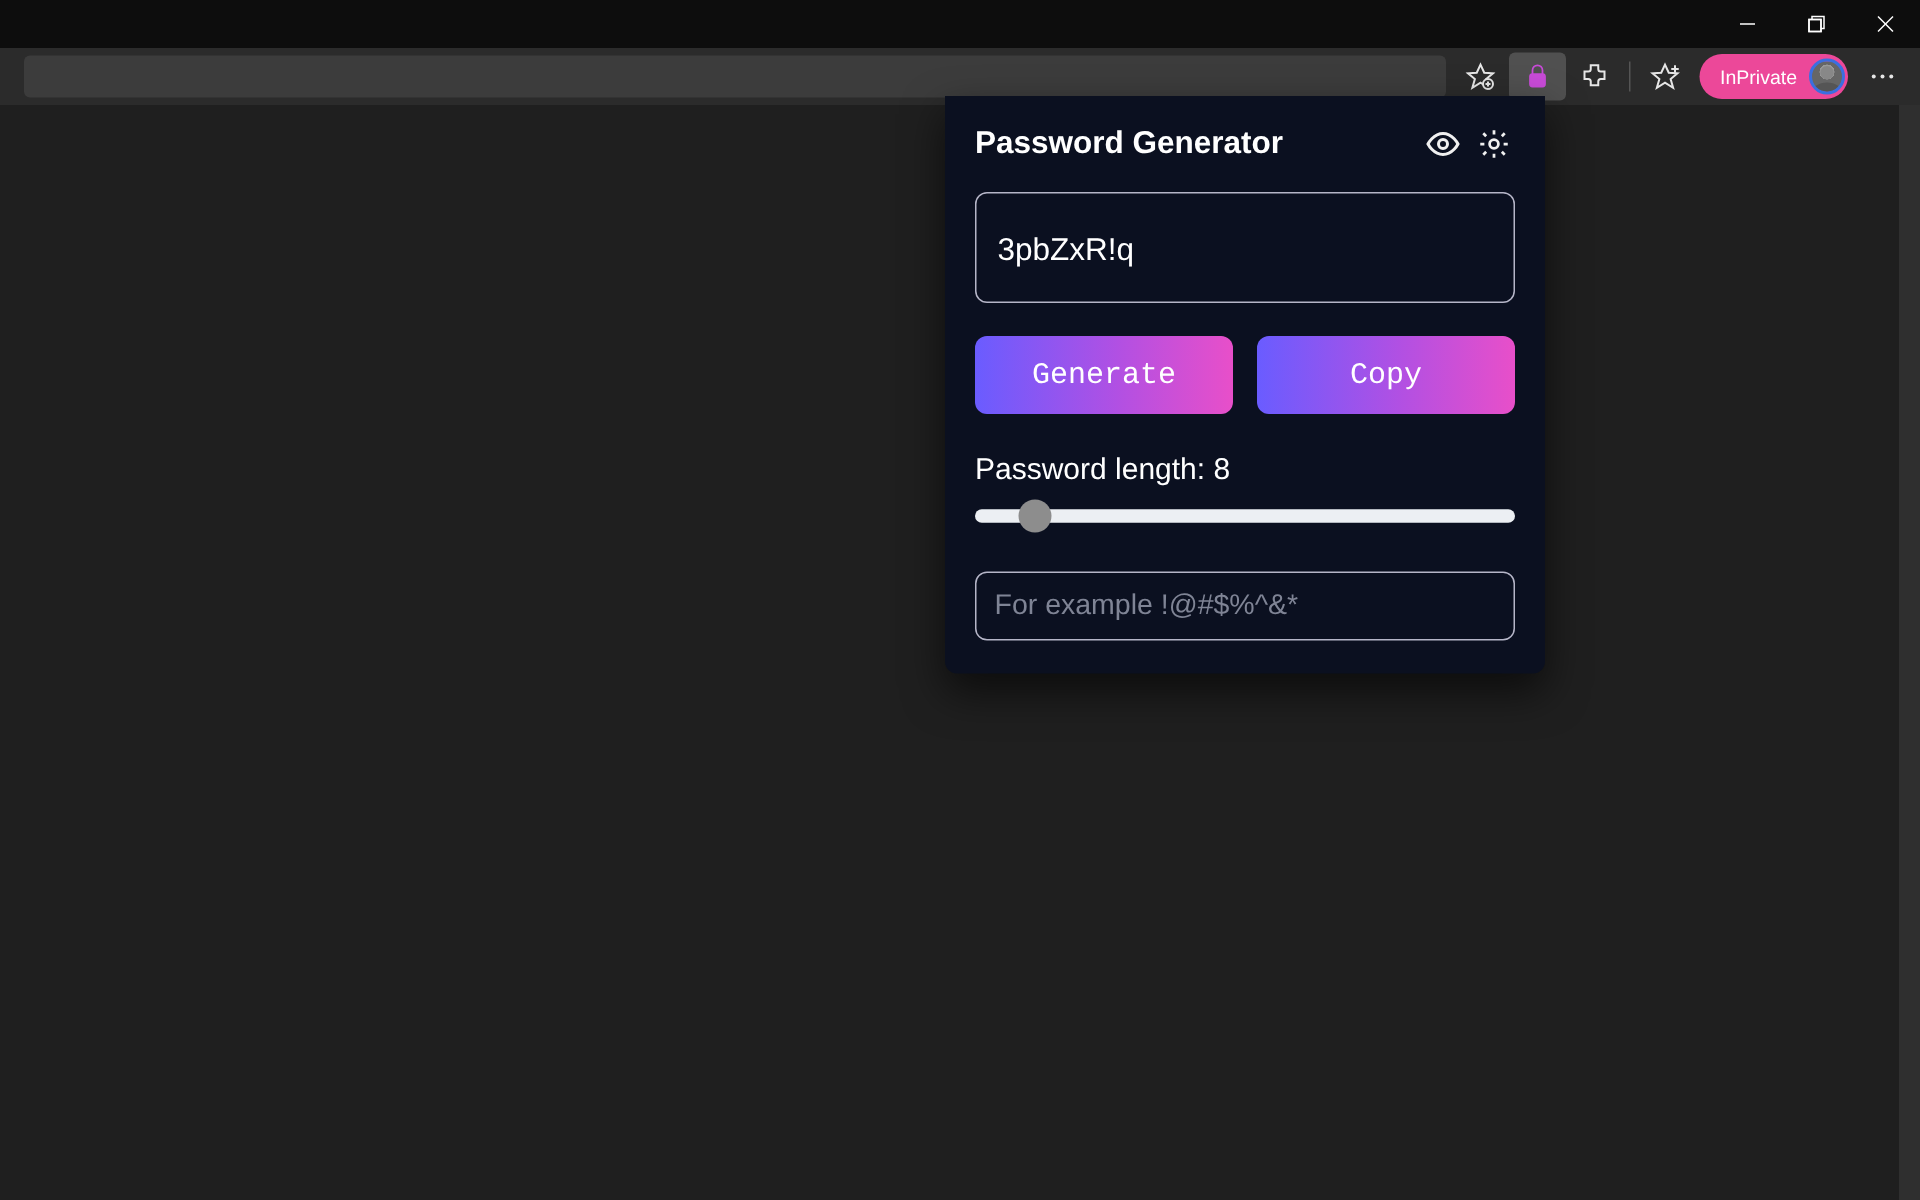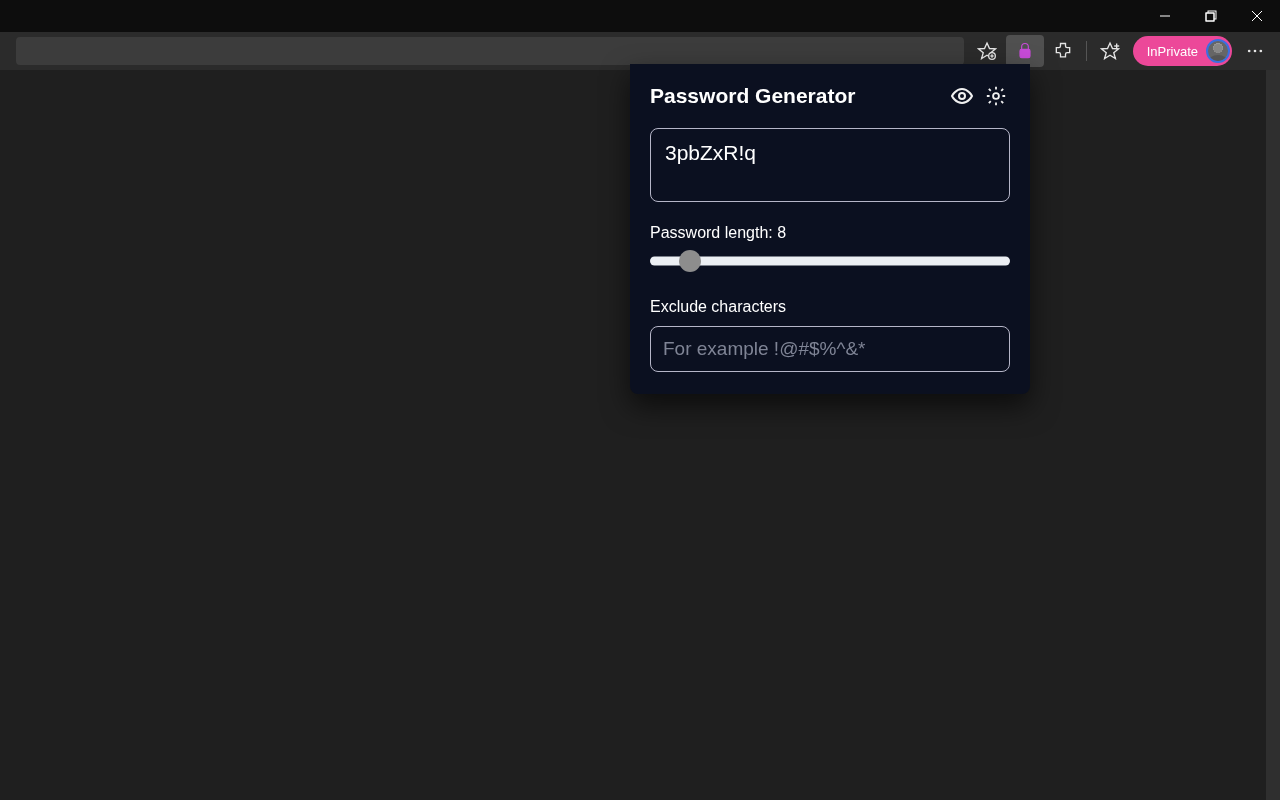"3pbZxR!q" .pwd-box { padding: 12px 14px -> 26px 14px }
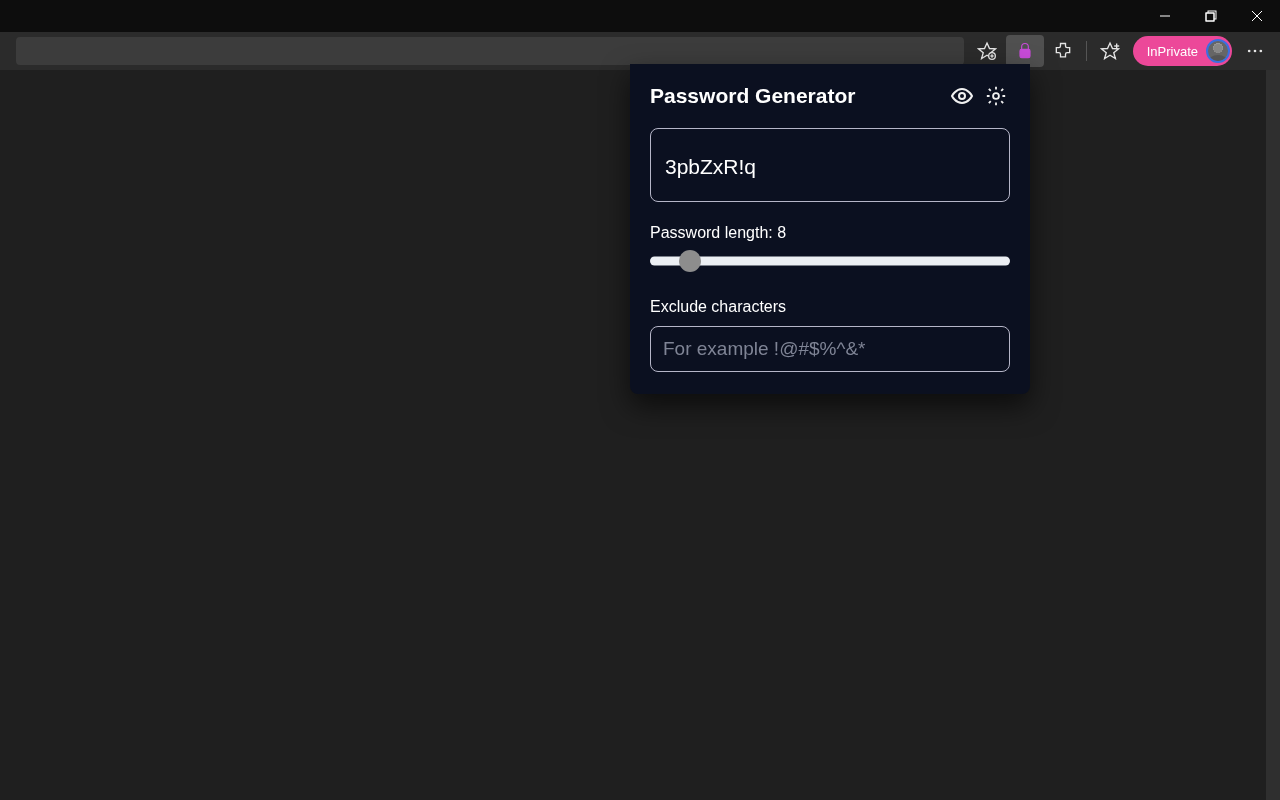"Generate" div.btn-row { html: none -> <div> <button>Generate</button> <button>Copy</button> </div> }
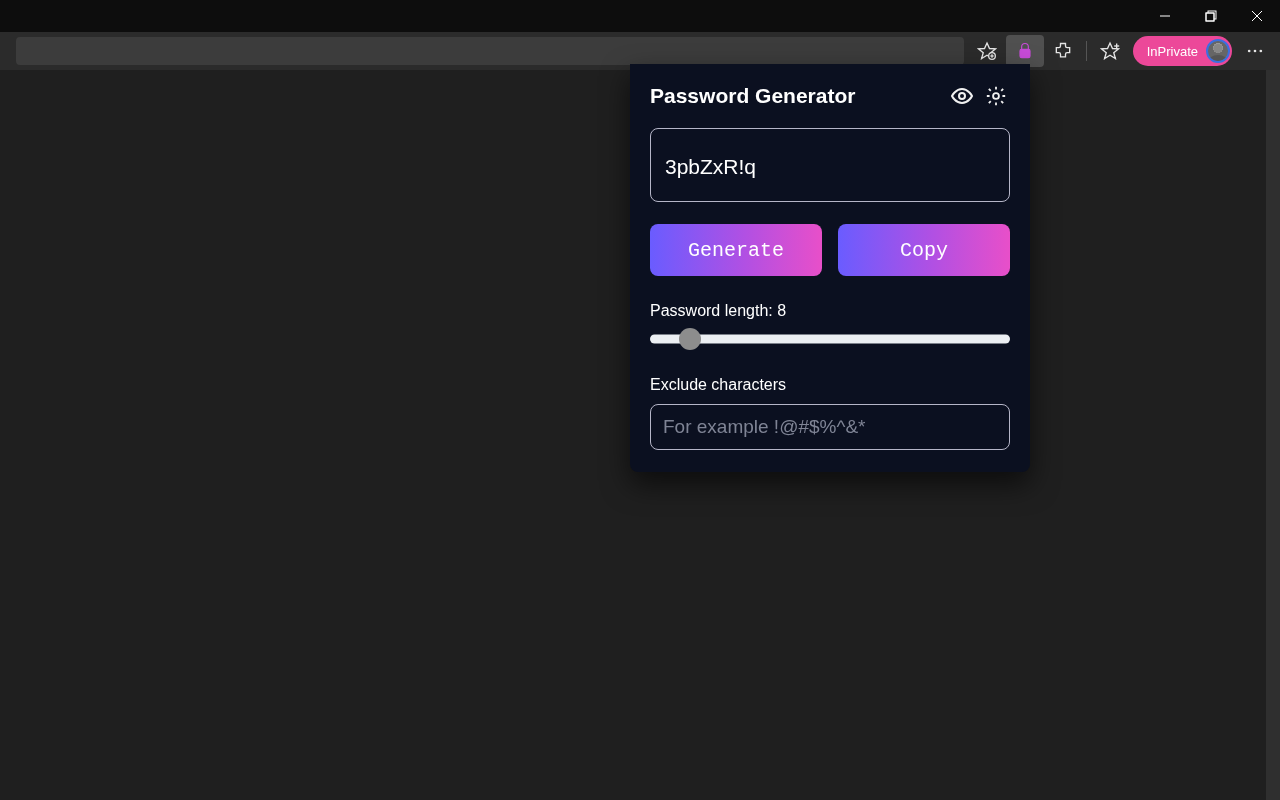"Password length: 8" .len-label { font-size: 16px -> 20px }
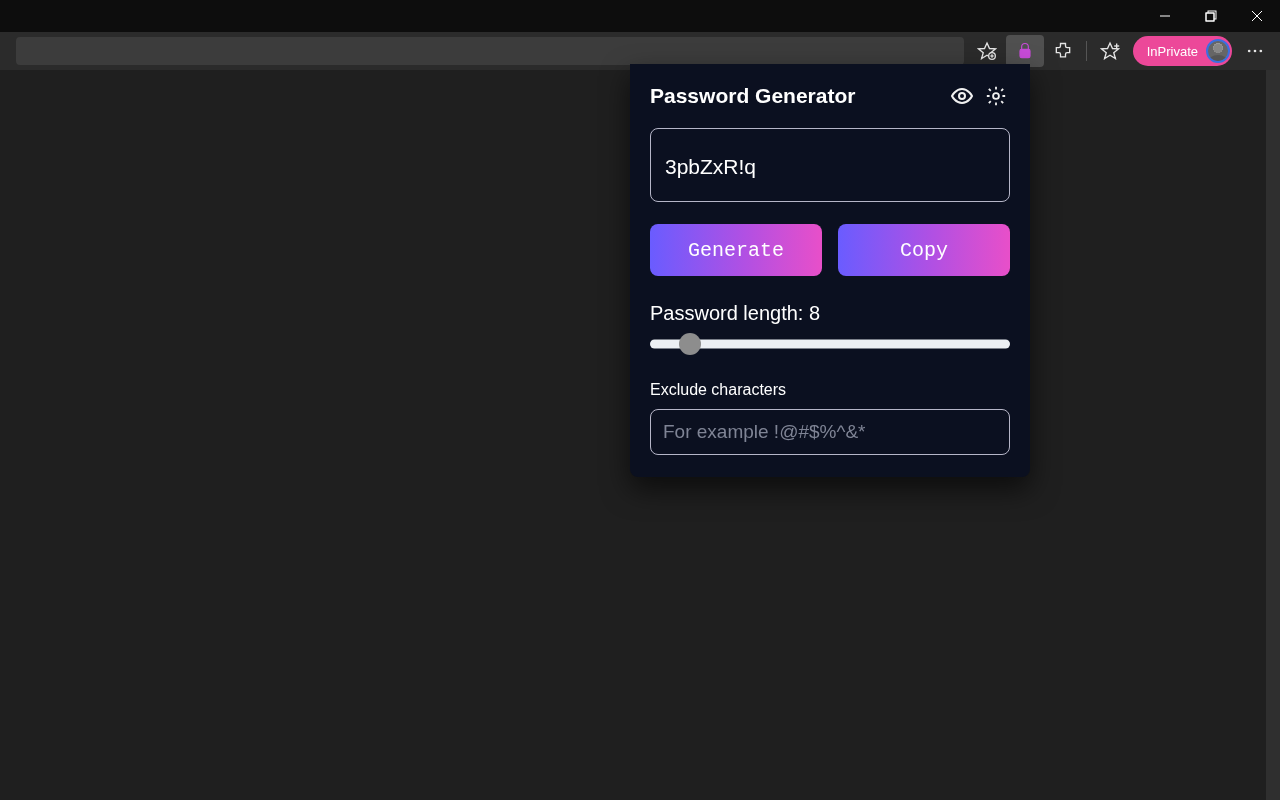"Exclude characters" div.ex-label { html: <div>Exclude characters</div> -> none }
